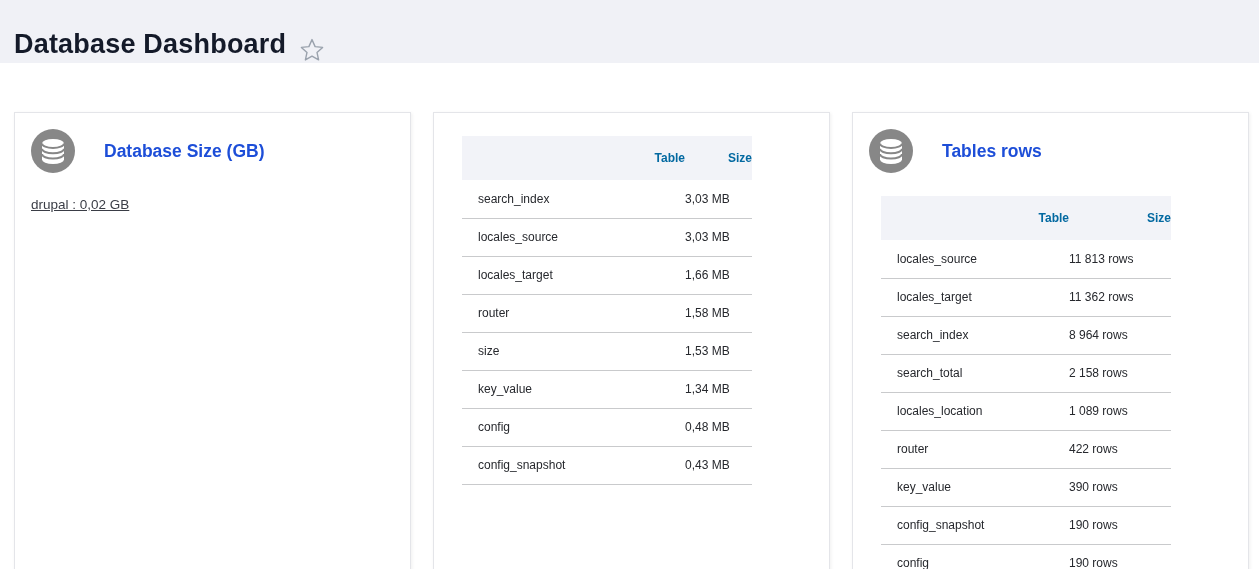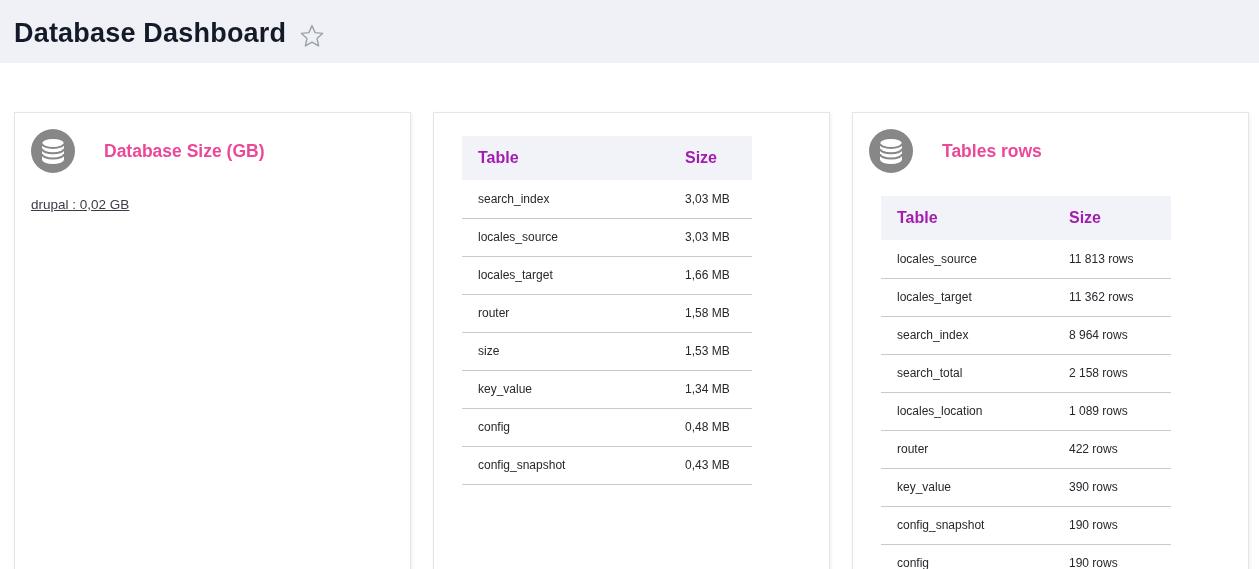"Database Dashboard" .topbar { align-items: center -> flex-end }
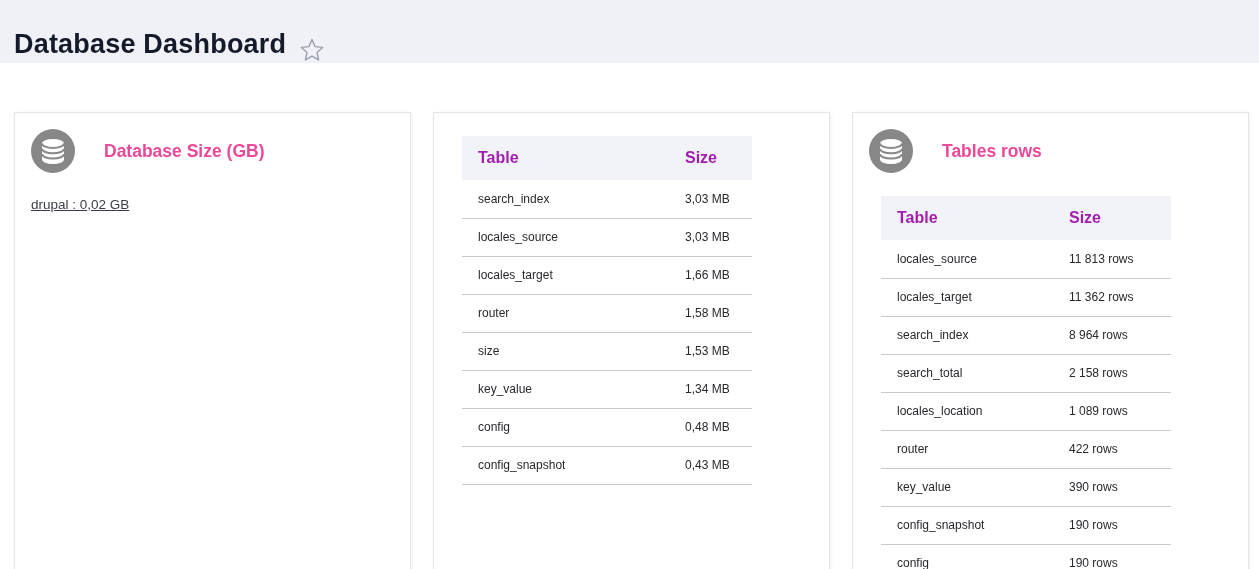"Database Size (GB)" .card-title { color: #ec4899 -> #1d4ed8 }
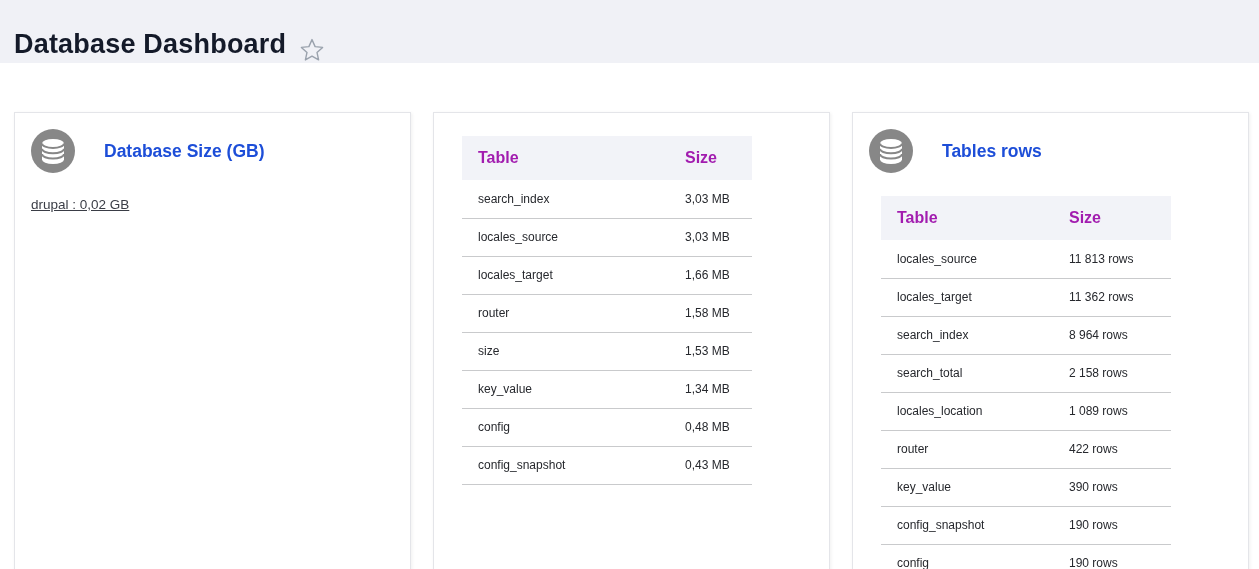"Table" table.db-table th { color: #a21caf -> #0369a1; font-size: 16px -> 12px; text-align: left -> right }
